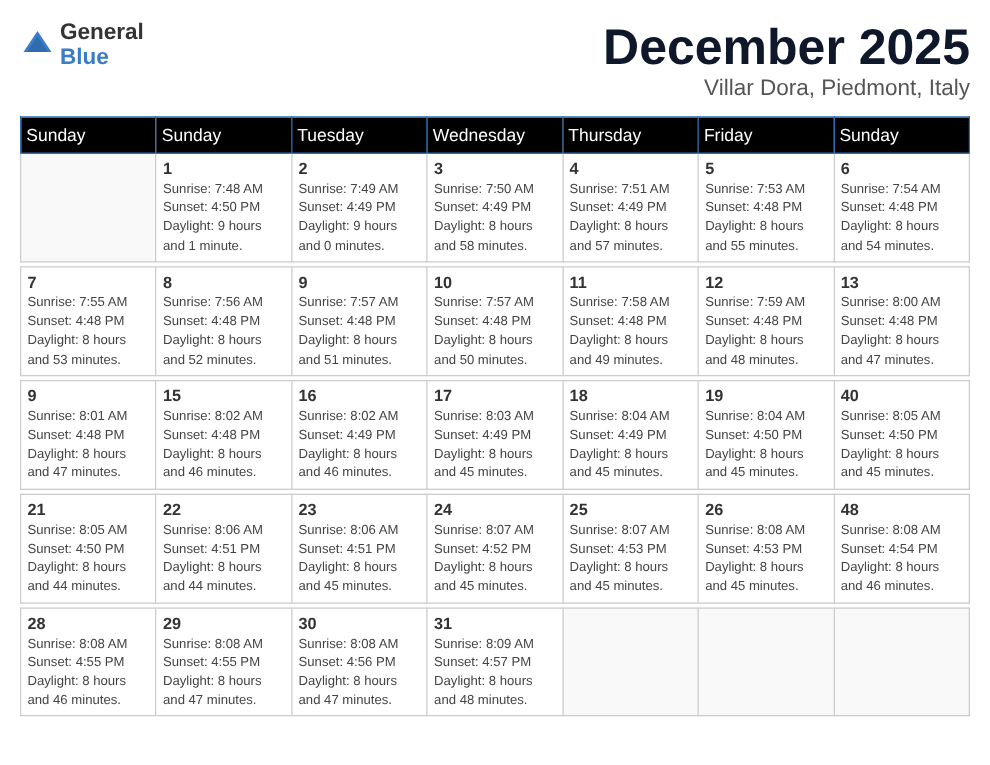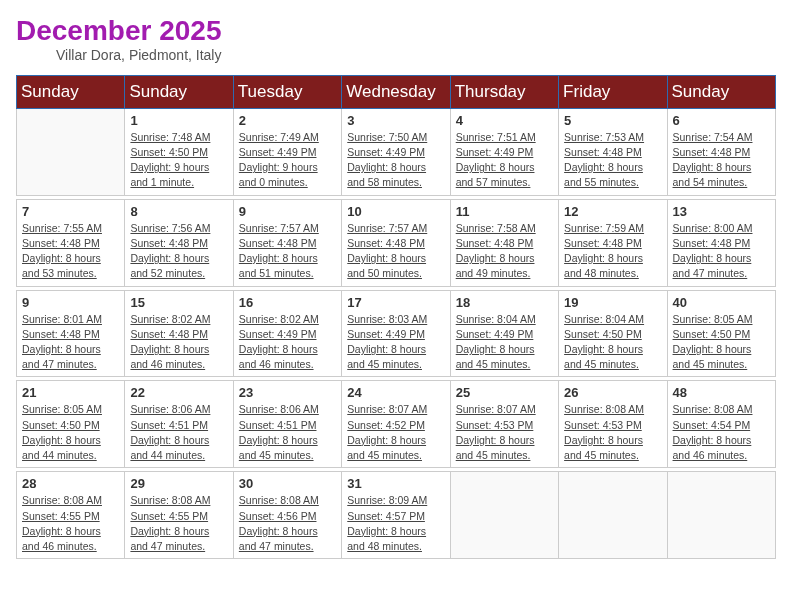"General" div.logo { html: none -> <div> <svg> <polygon></polygon> <polygon></polygon> </svg> <div> <div> <span>General</span> </div> <div> <span>Blue</span> </div> </div> </div> }
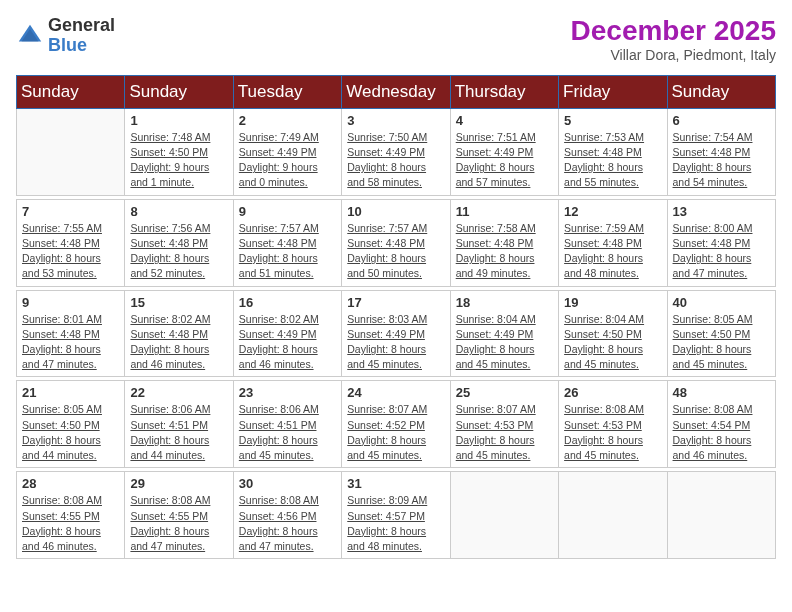"December 2025" .month-title { color: #a21caf -> #0f172a; font-size: 28px -> 40px }
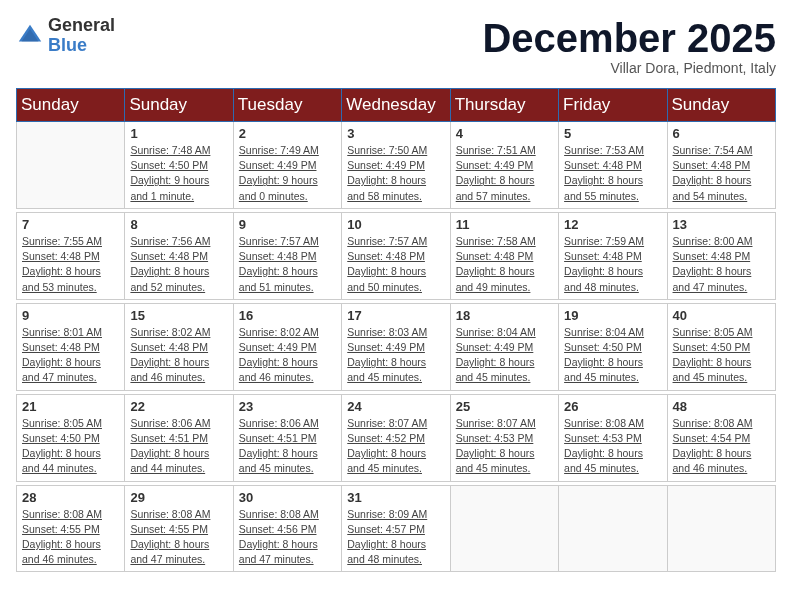"Villar Dora, Piedmont, Italy" .location { font-size: 14px -> 18px }
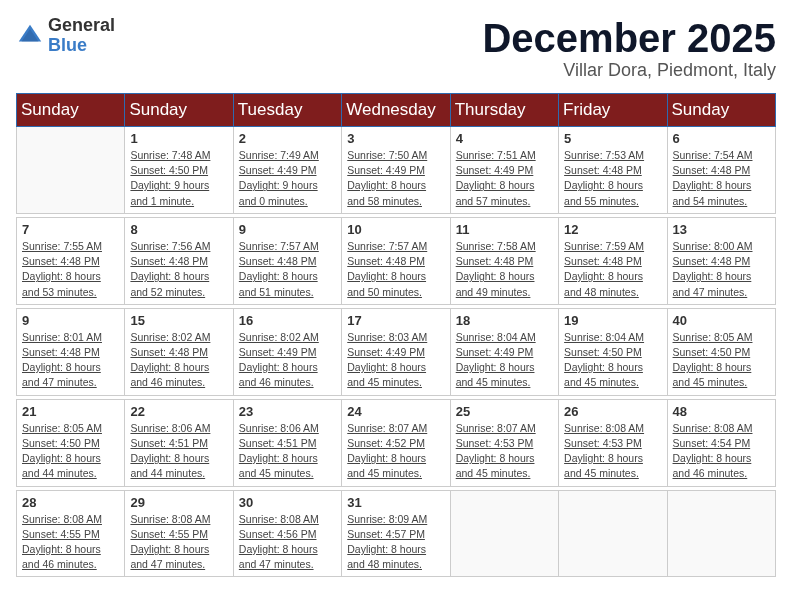"Sunday" .calendar th { background: #7f1d1d -> #000000; font-size: 17px -> 14px }
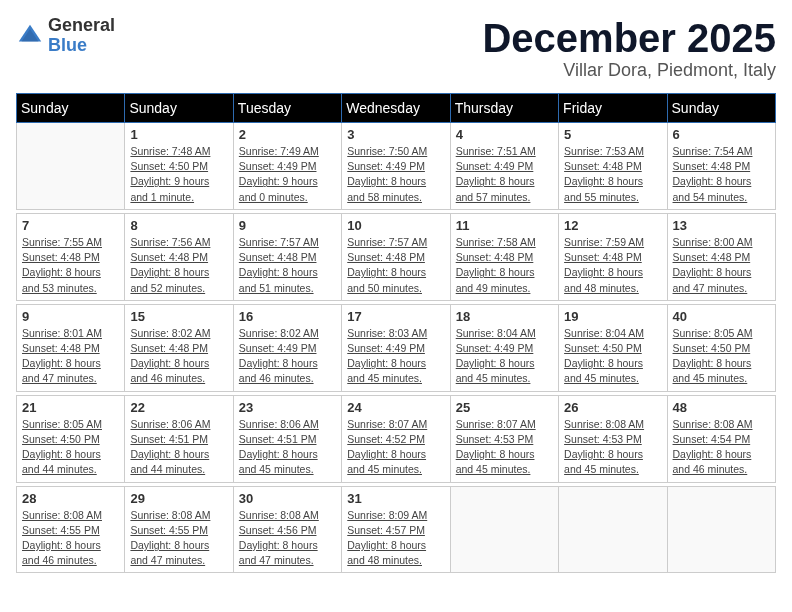"Sunrise: 7:48 AM" .day-info { text-decoration: underline -> none }
